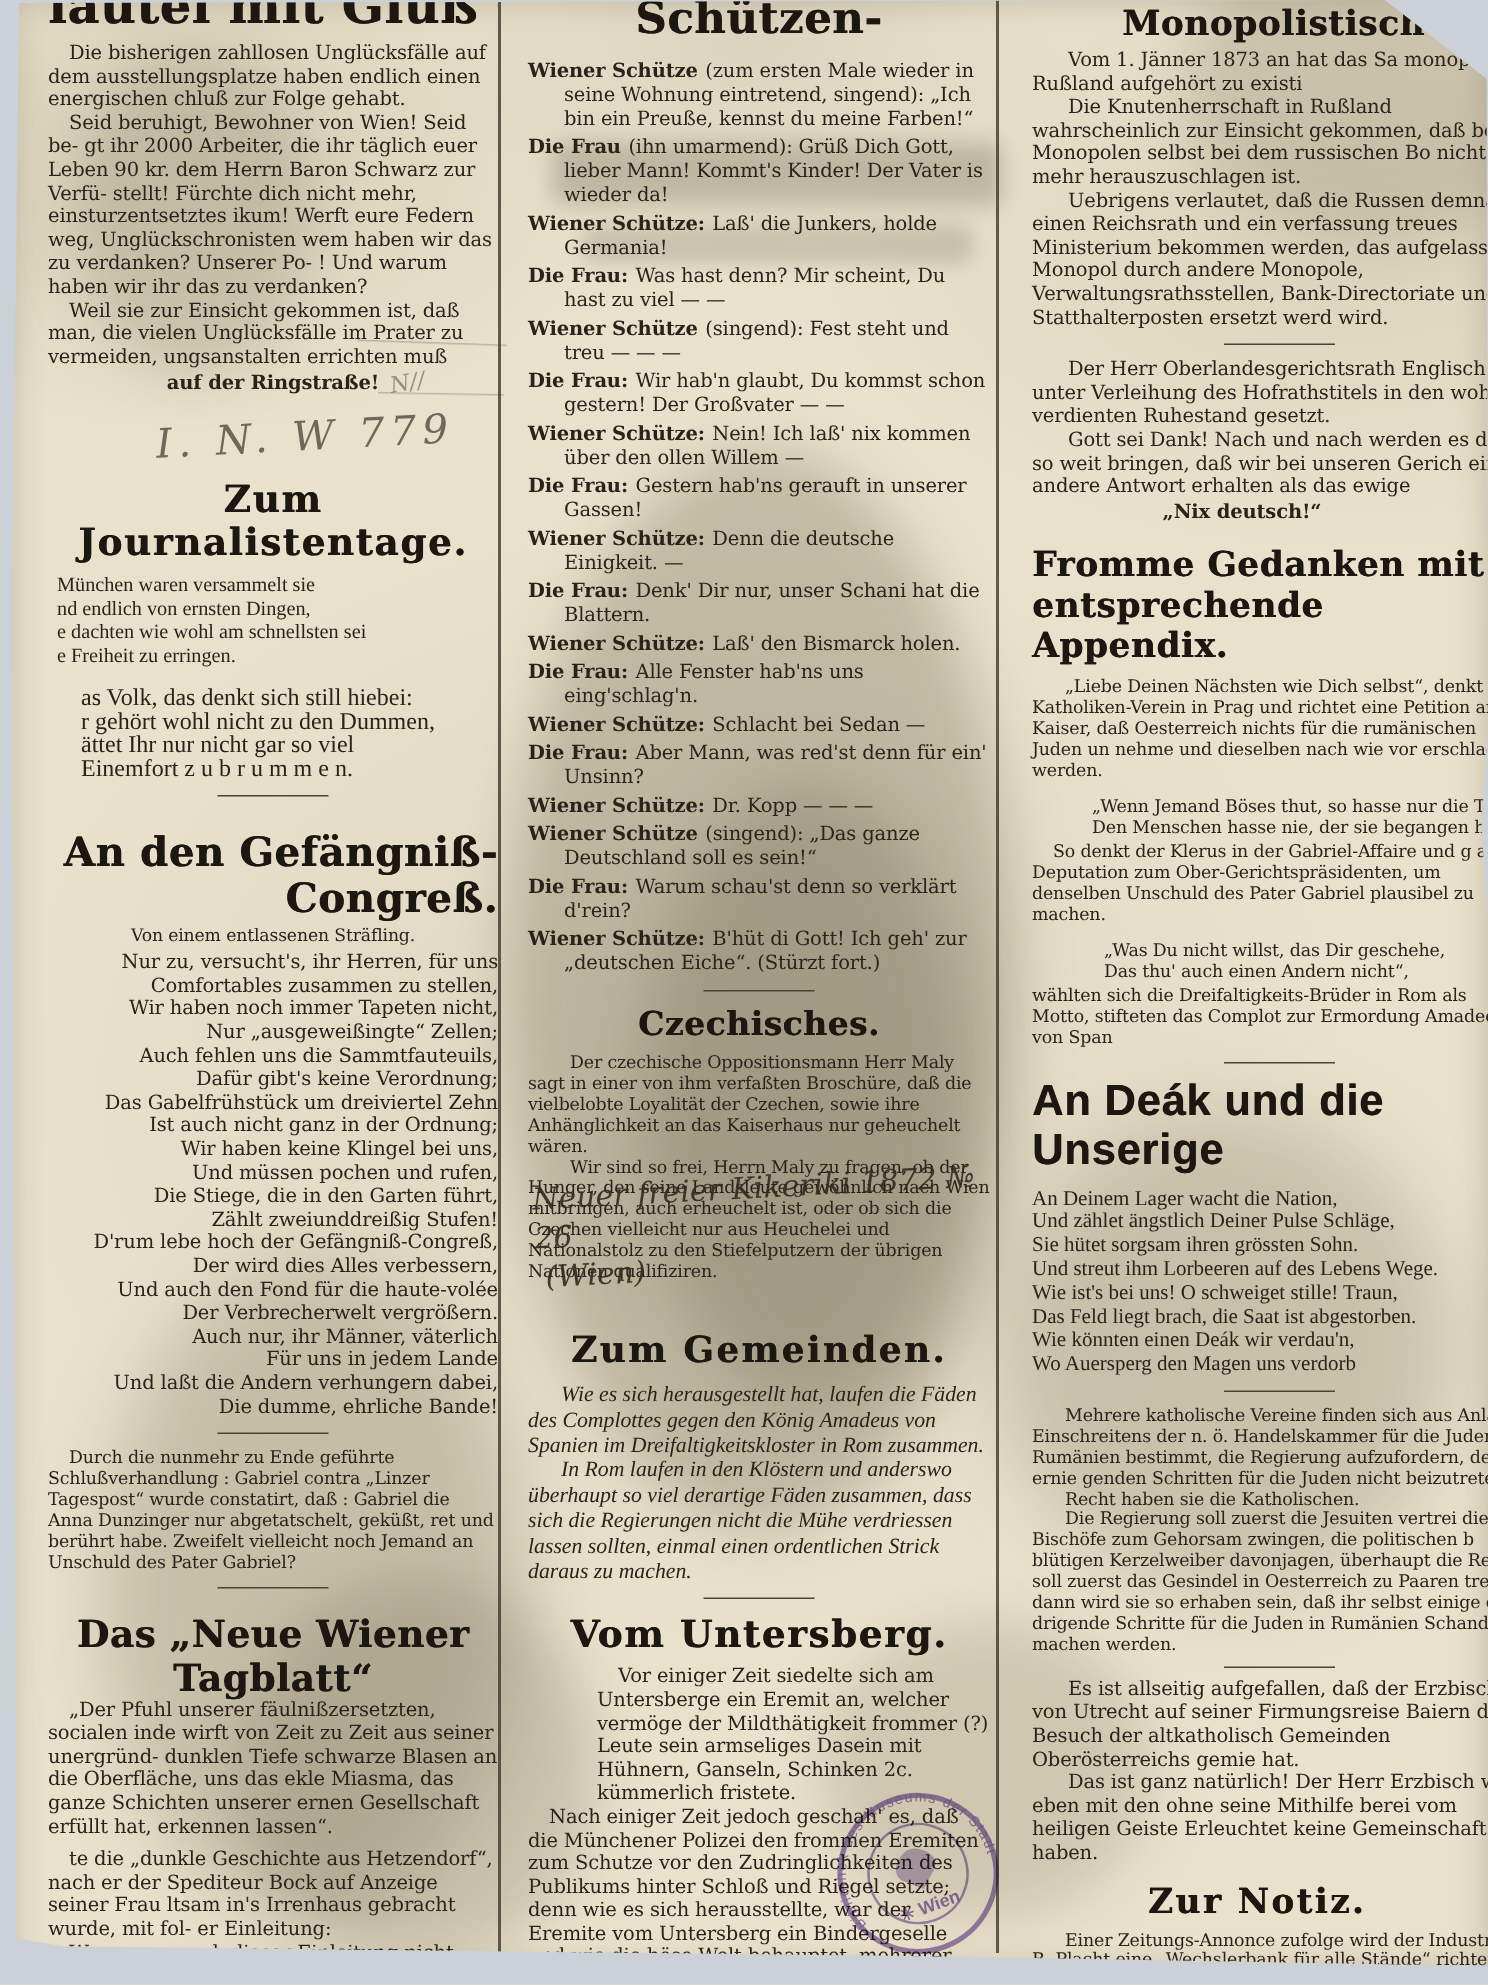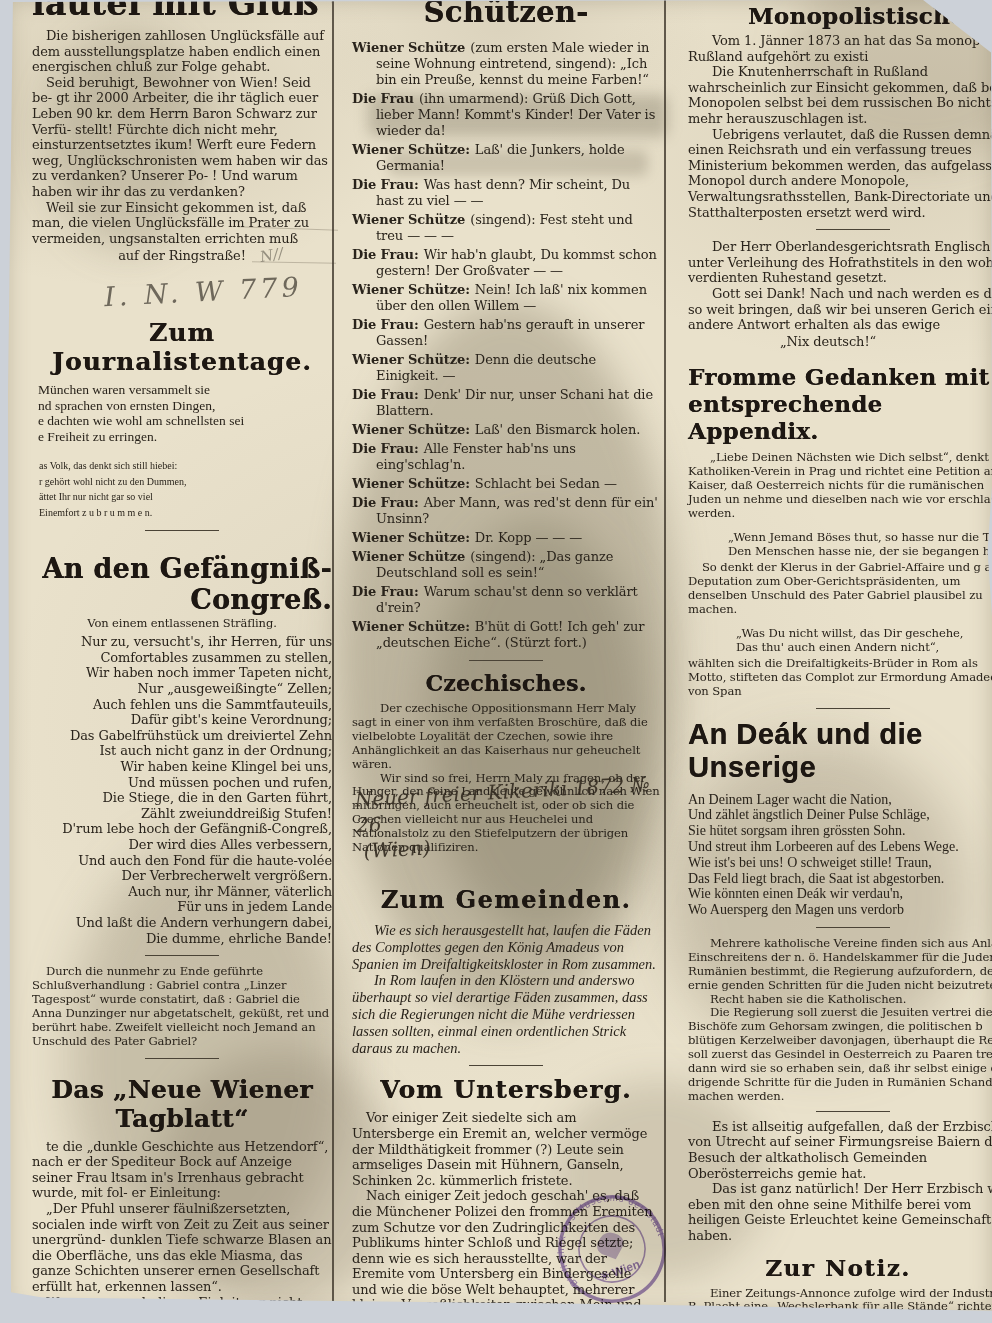"auf der Ringstraße!" .b { font-weight: normal -> bold }
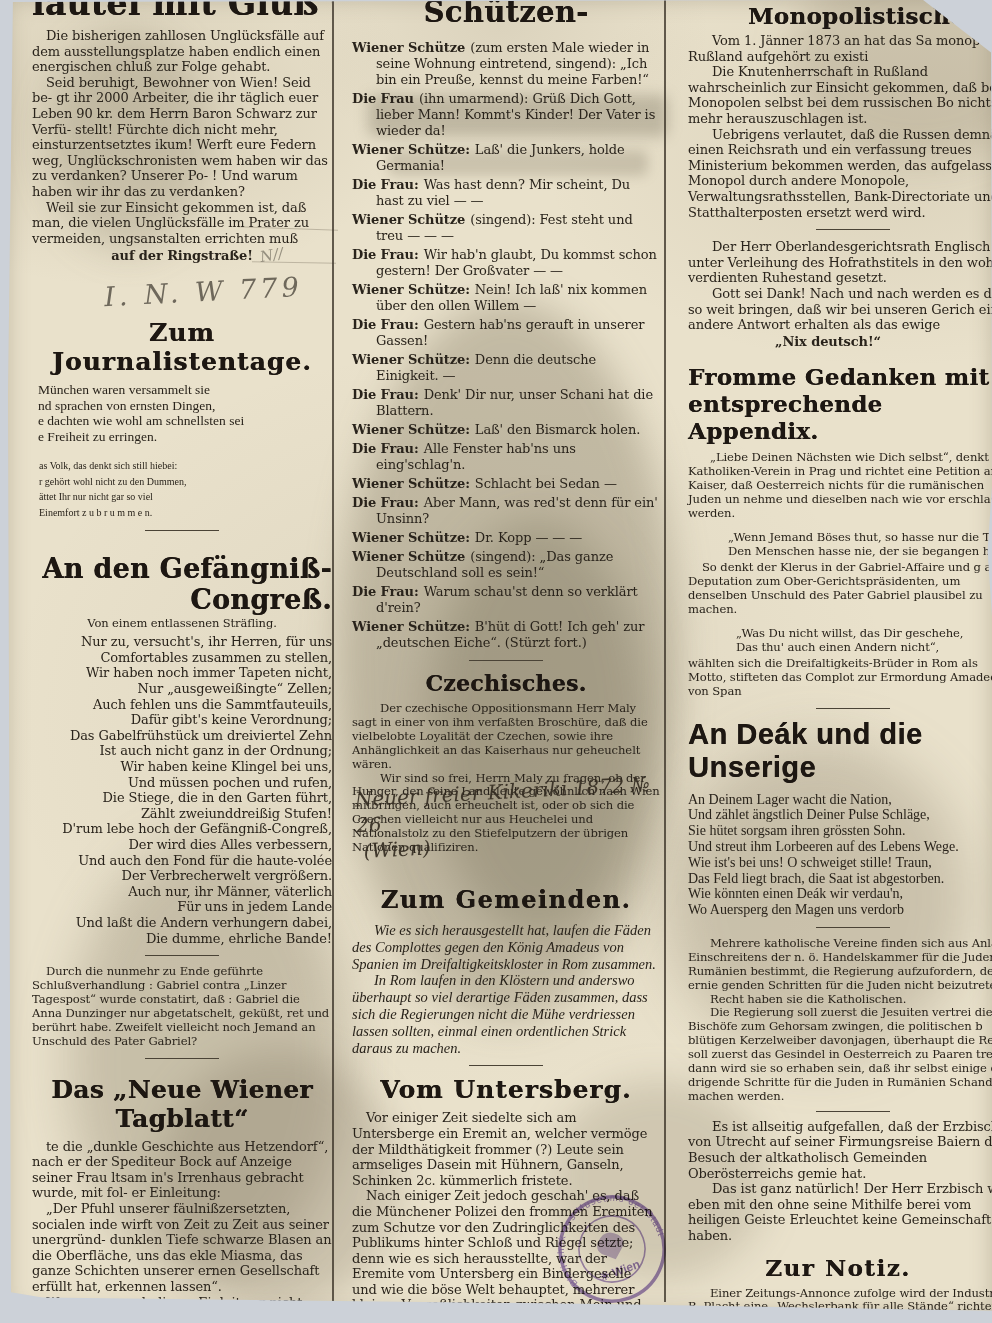"nd sprachen von ernsten Dingen," div.pl { text: sprachen -> endlich }
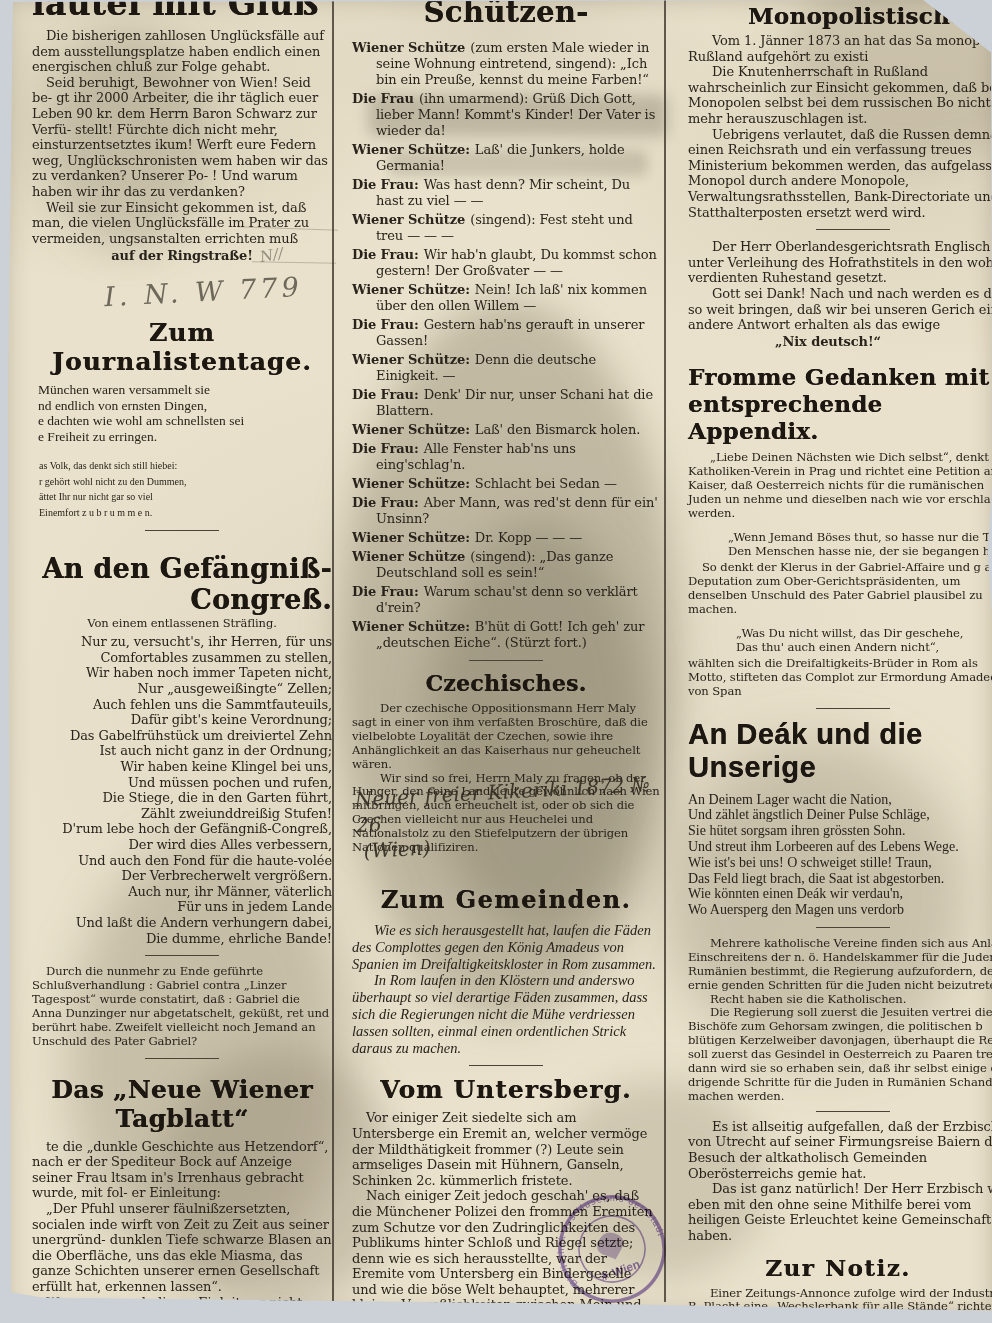"as Volk, das denkt sich" div.poem { font-size: 10px -> 16px; margin: 14px 0 0 7px -> 14px 0 0 22px }
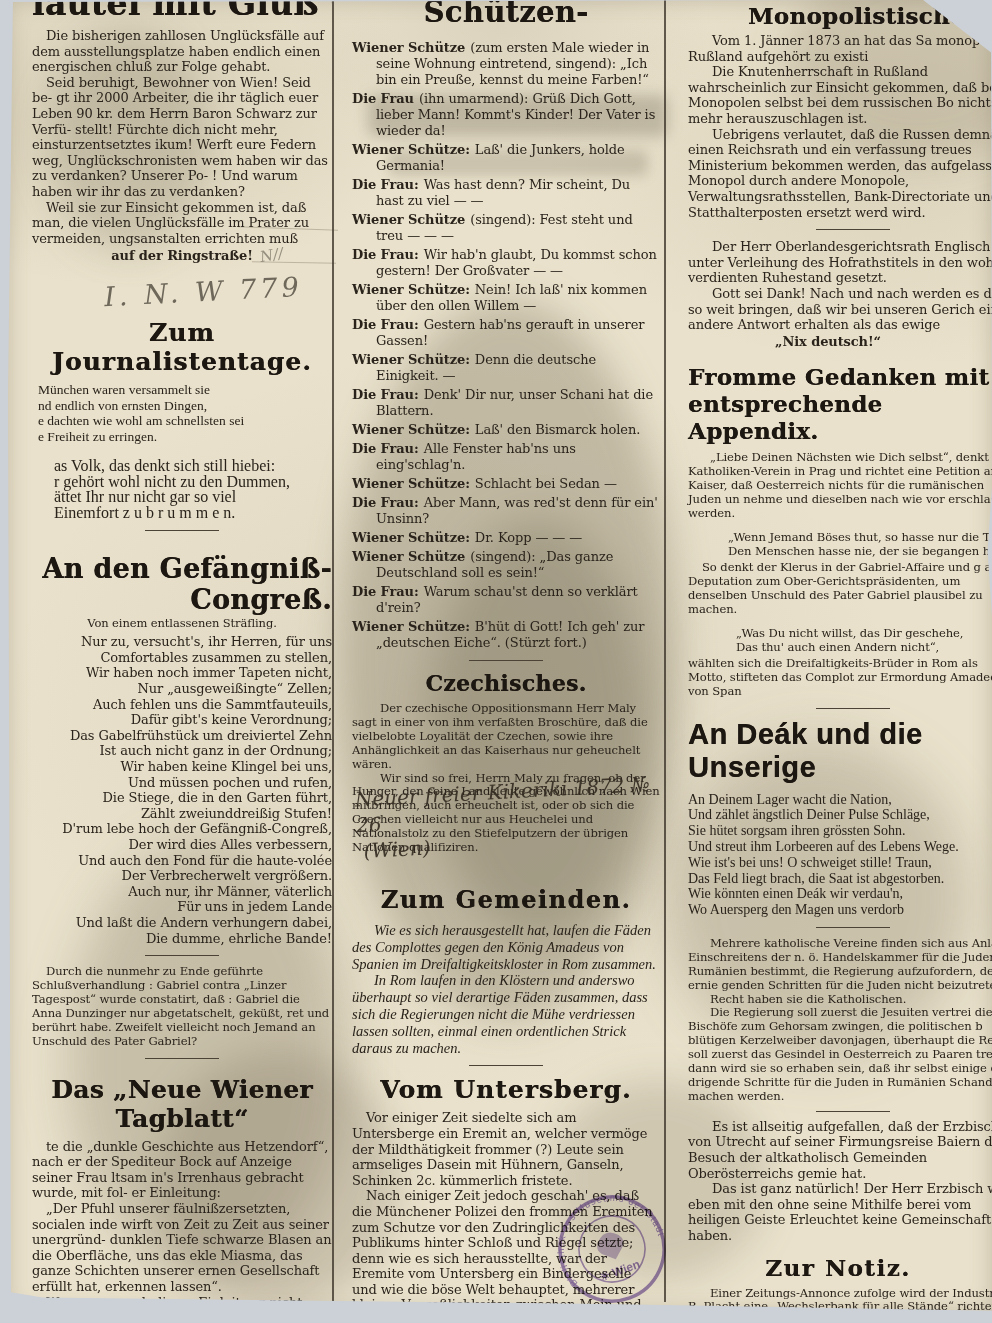"Vor einiger Zeit siedelte sich" p.p { margin-left: none -> 46px }
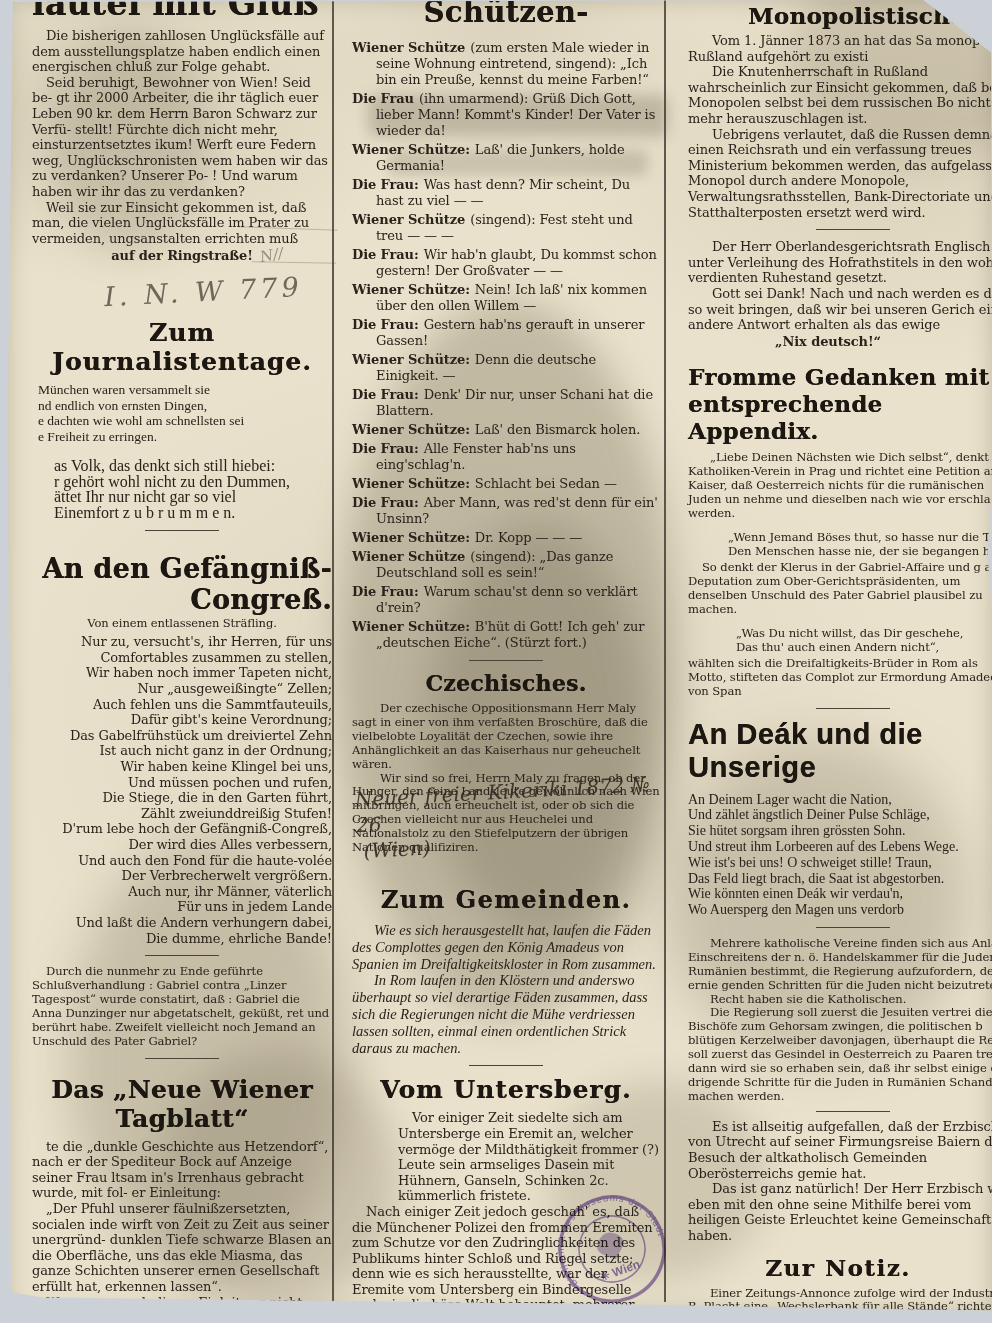"te die „dunkle Geschichte aus" p.p { order: before "„Der Pfuhl unserer fäulnißzersetzten," -> after "„Der Pfuhl unserer fäulnißzersetzten," }
